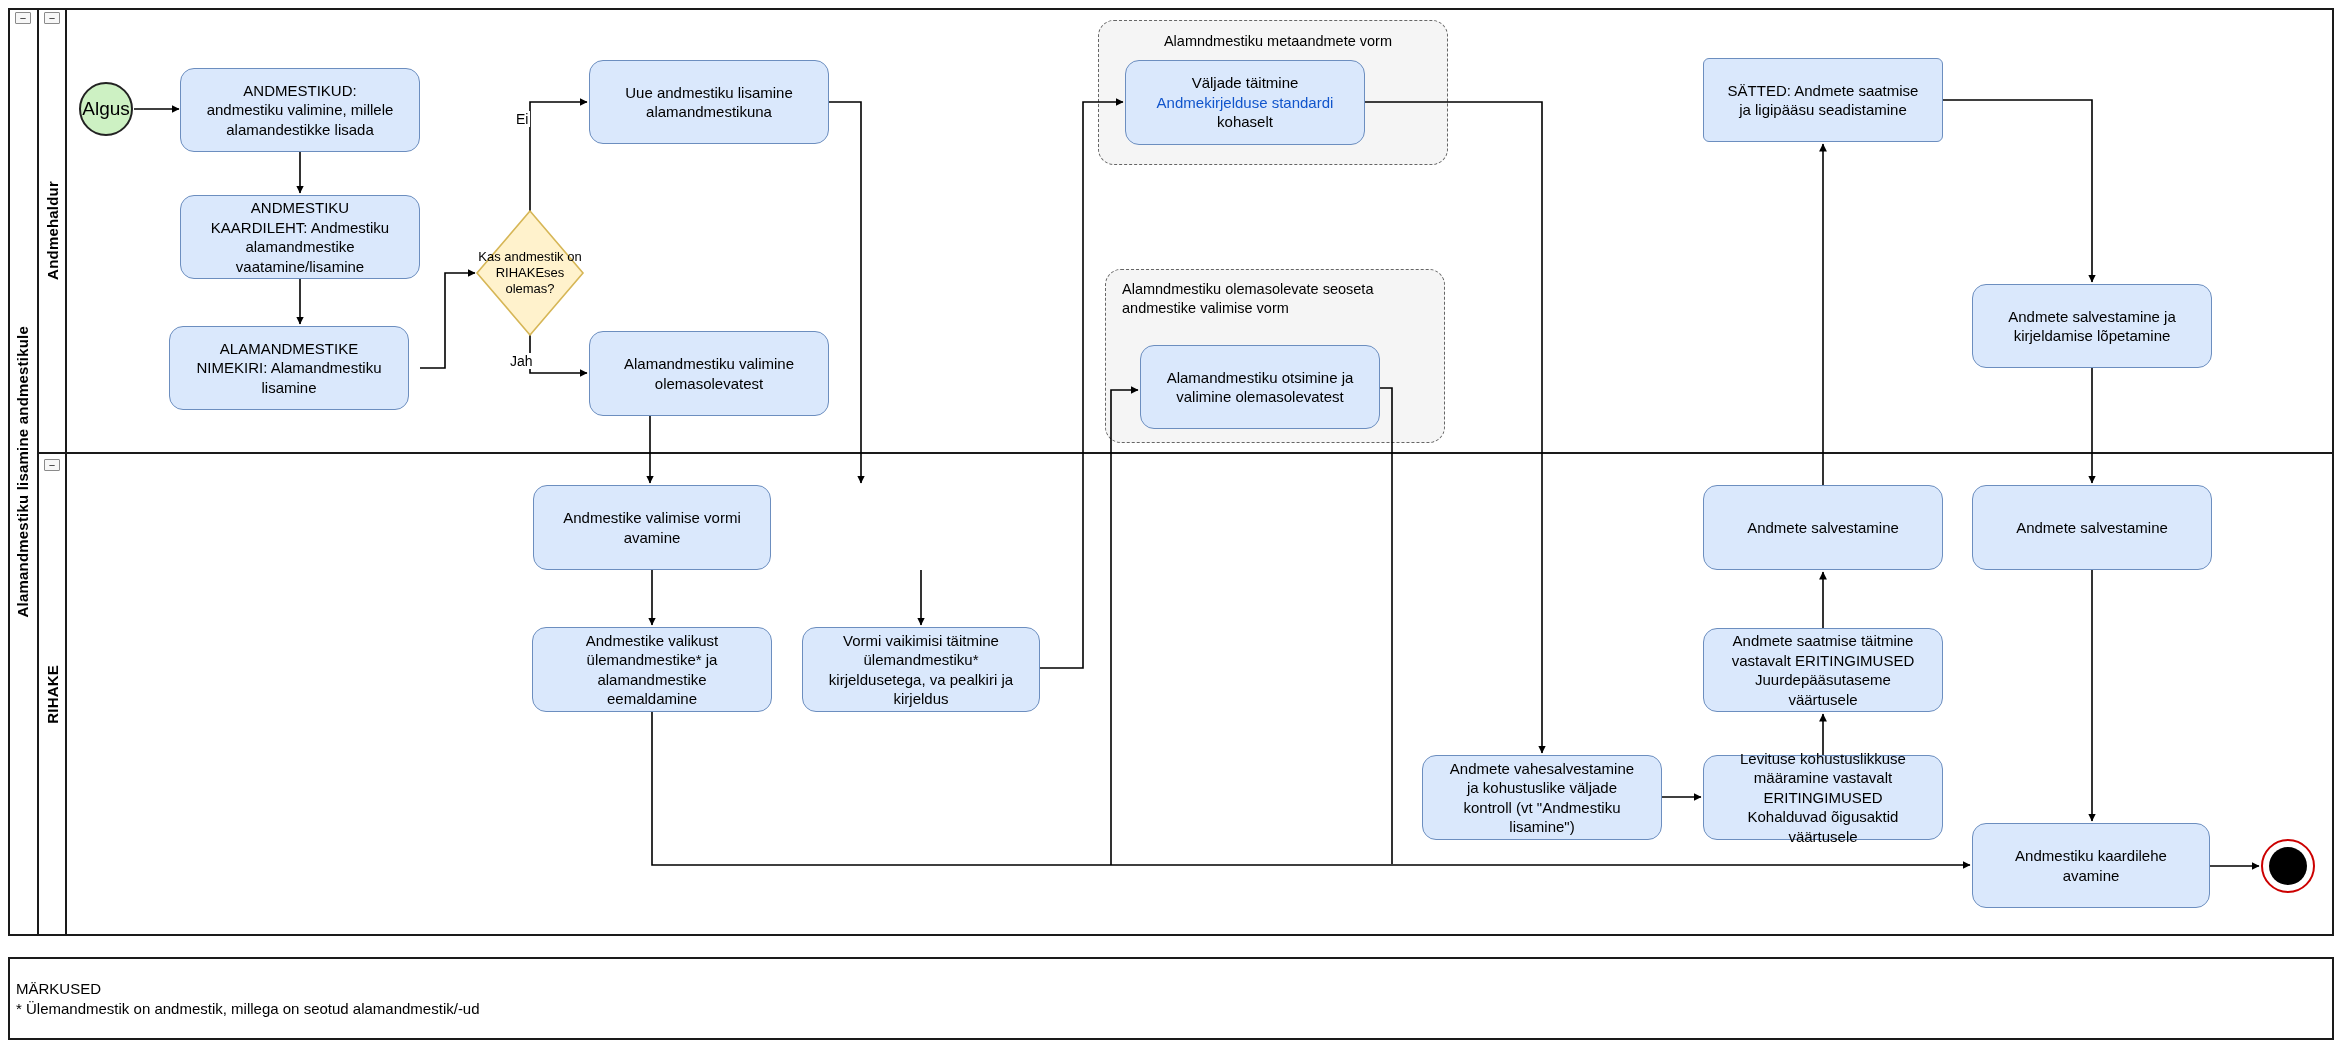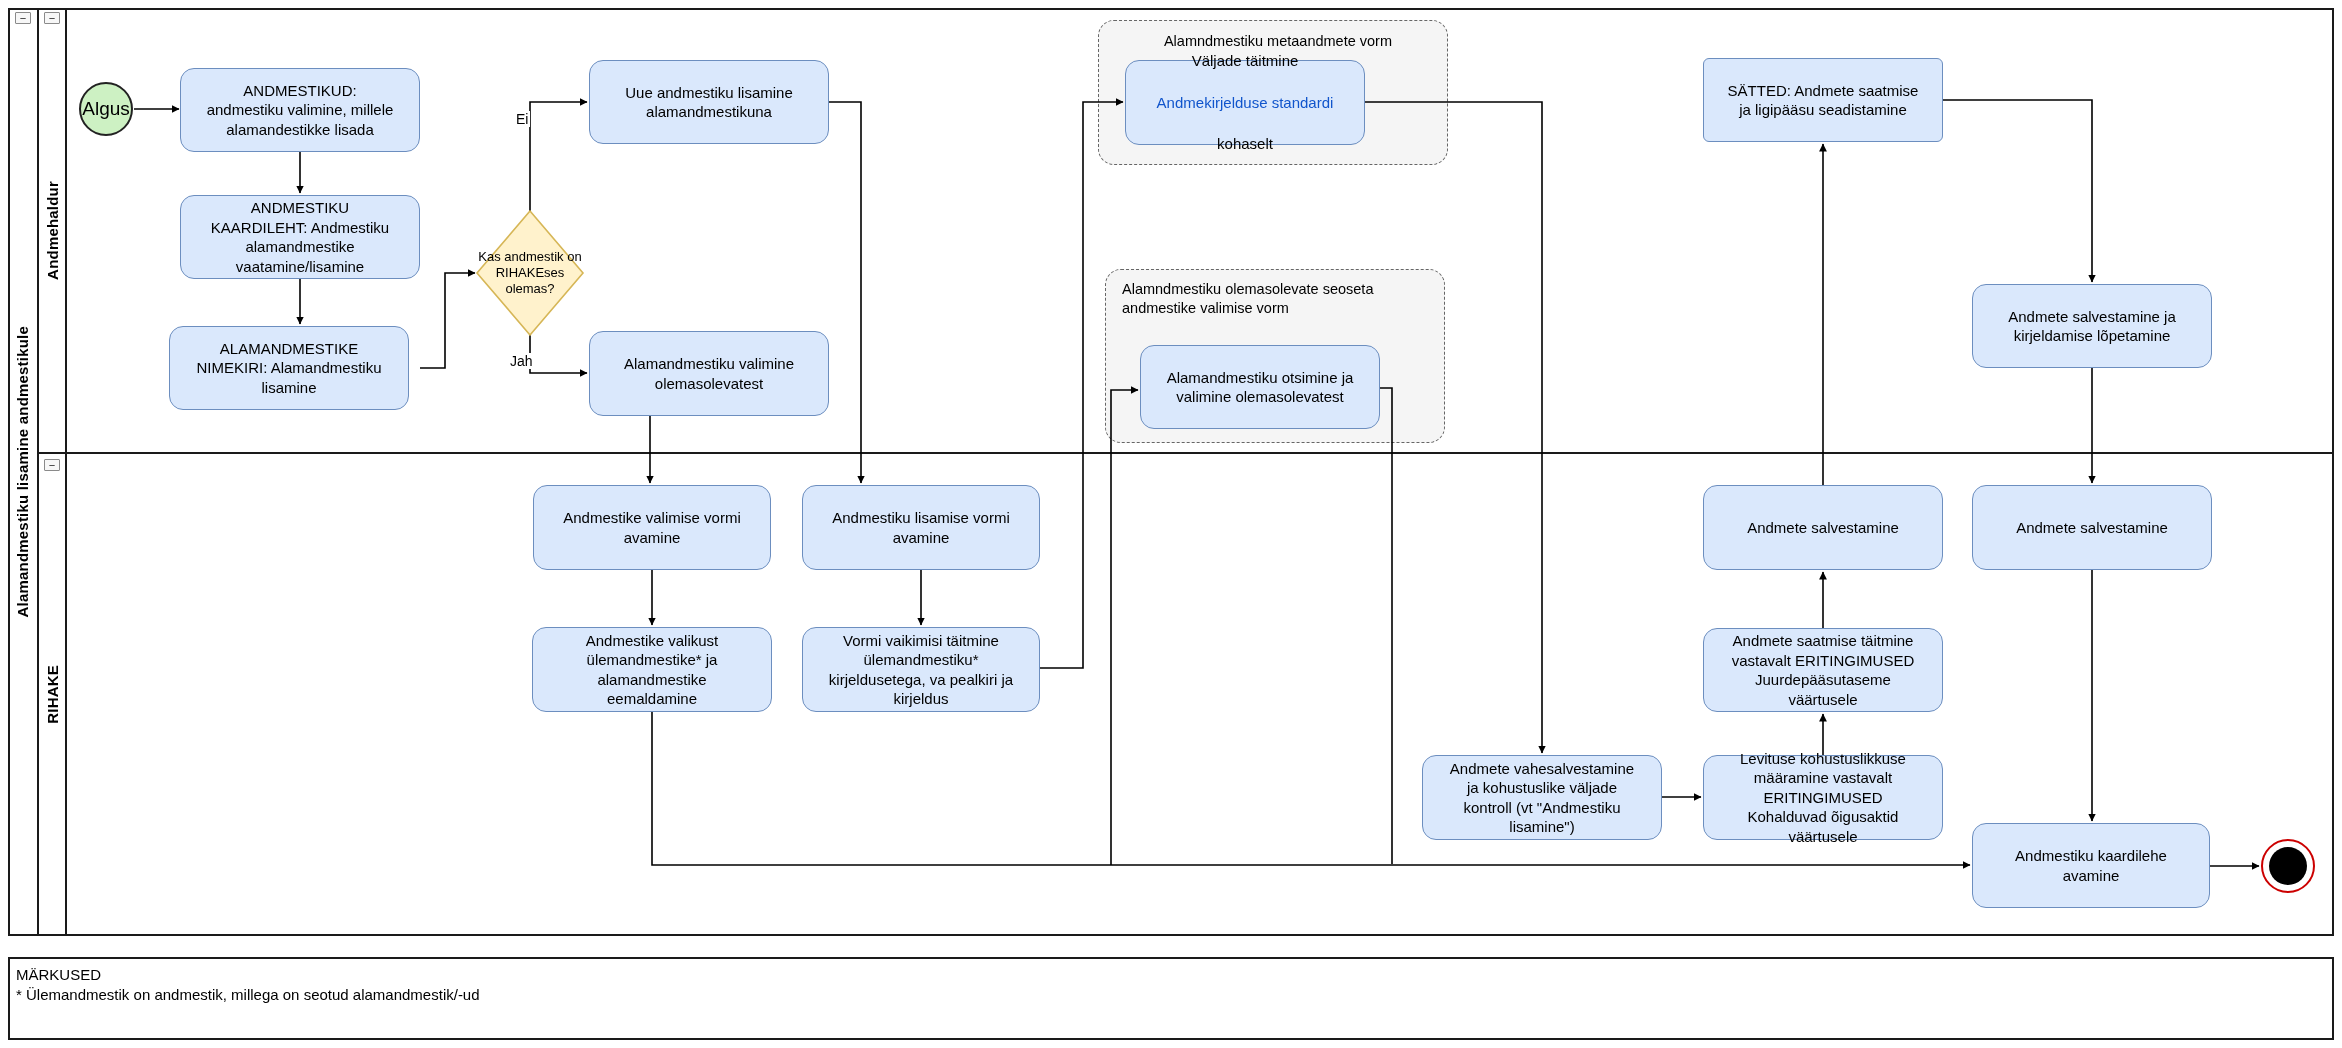"Väljade täitmine" div.abs { gap: 22px -> none }
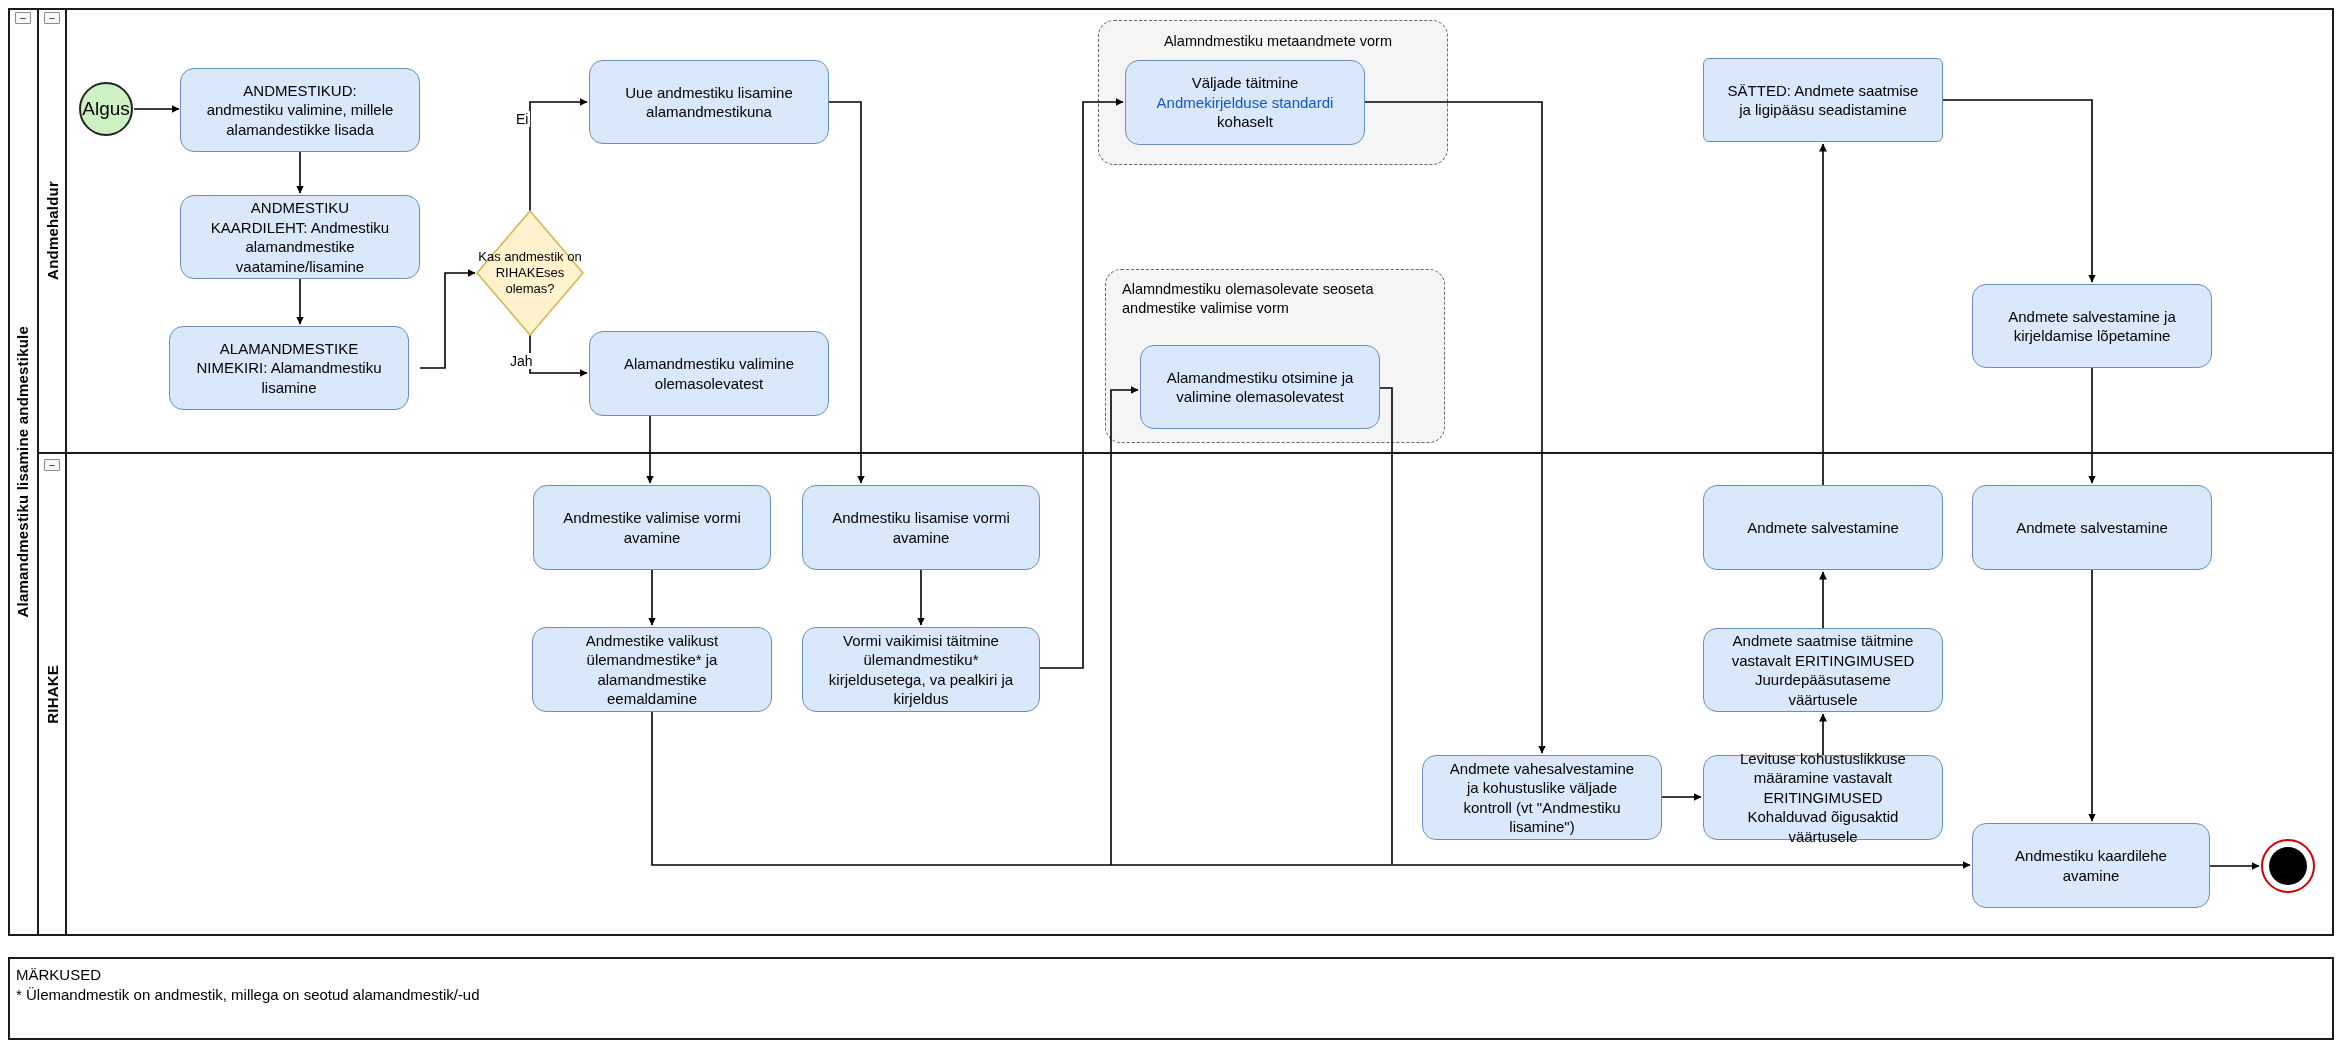"Andmestiku lisamise vormi avamine" div.abs { html: <div> <span>Andmestiku lisamise vormi avamine</span> </div> -> none }
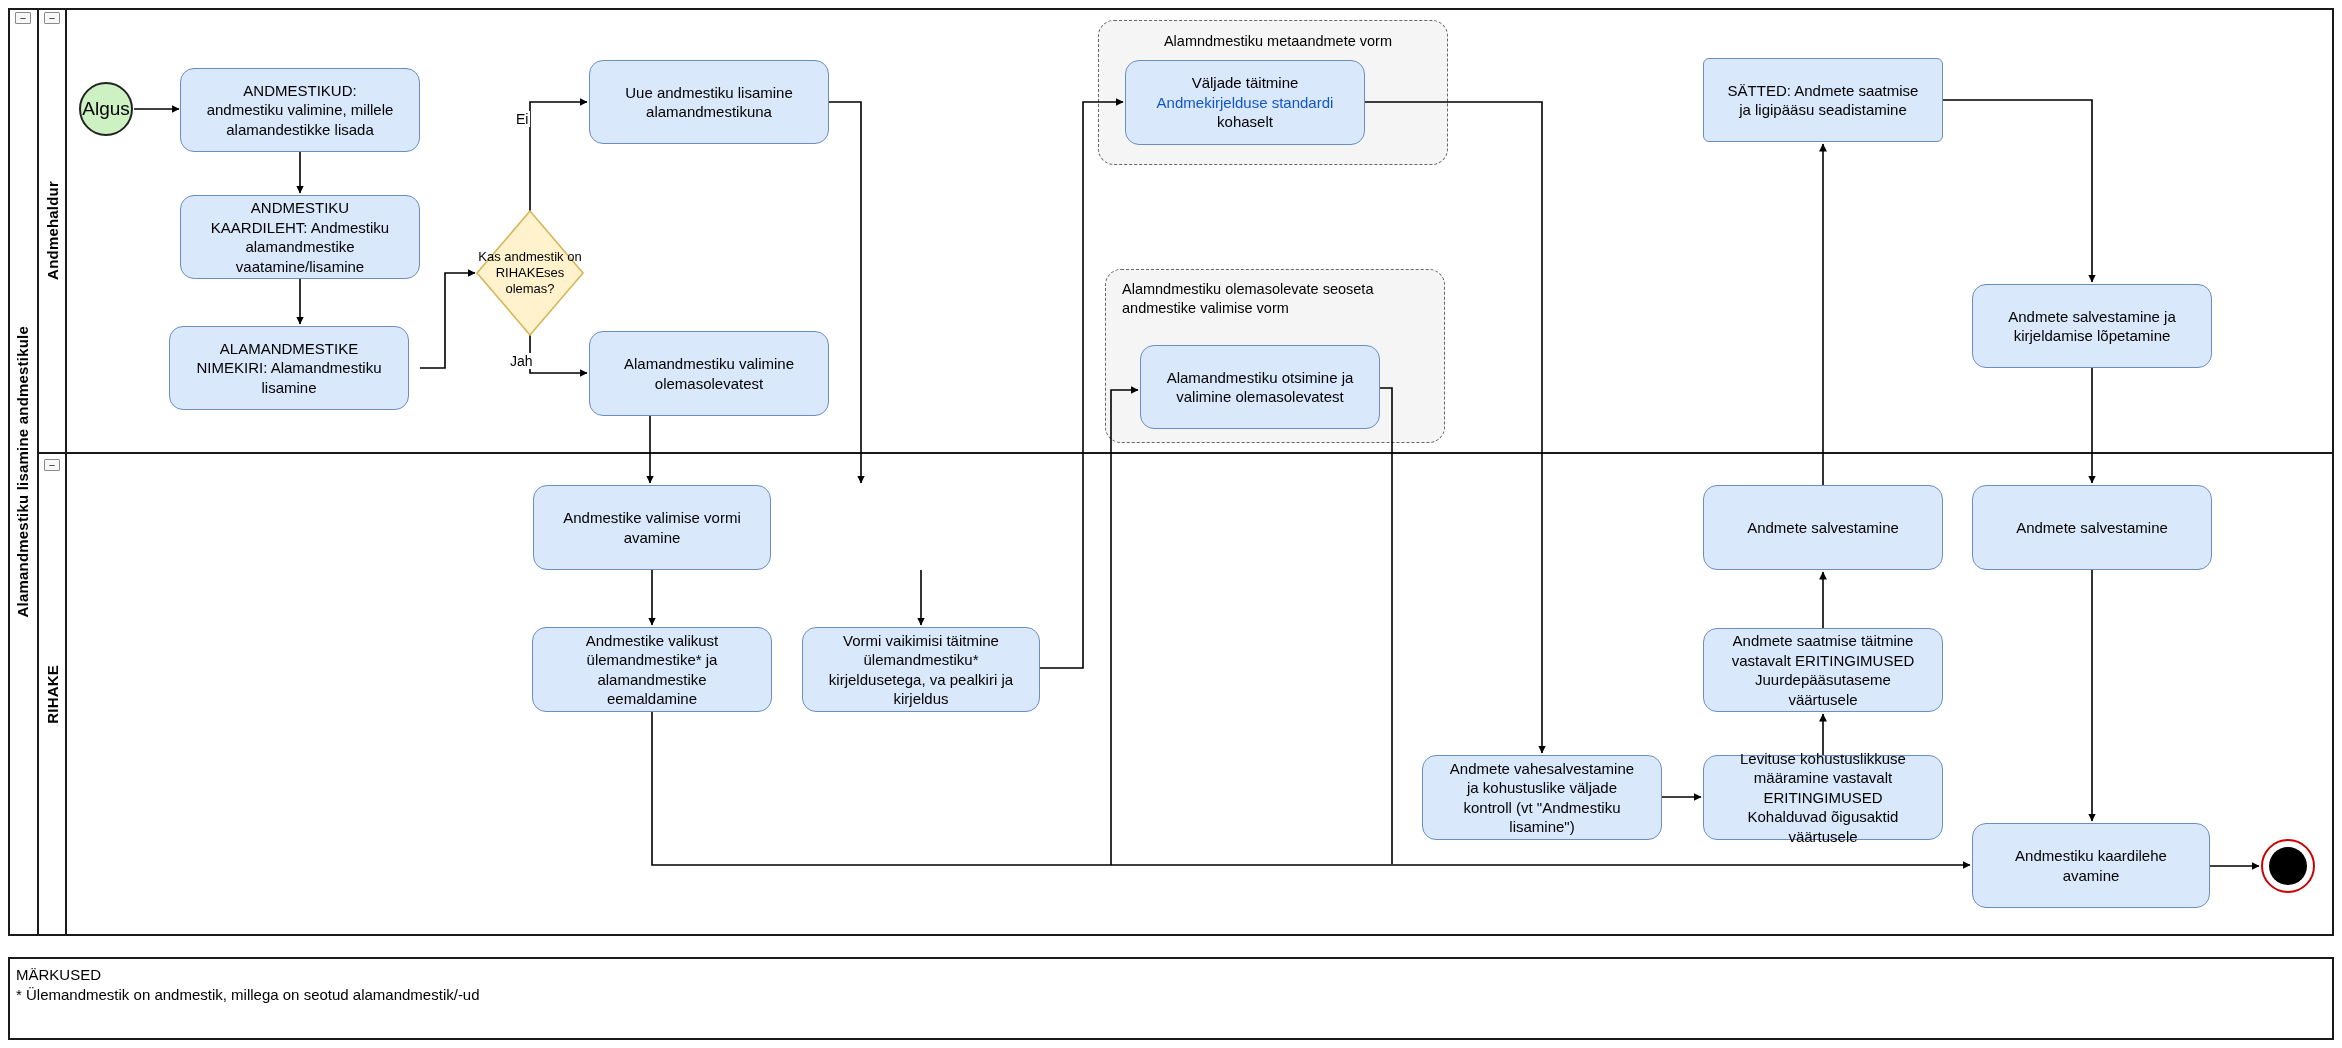"MÄRKUSED" .notes { padding: 6px 6px -> 20px 6px }
